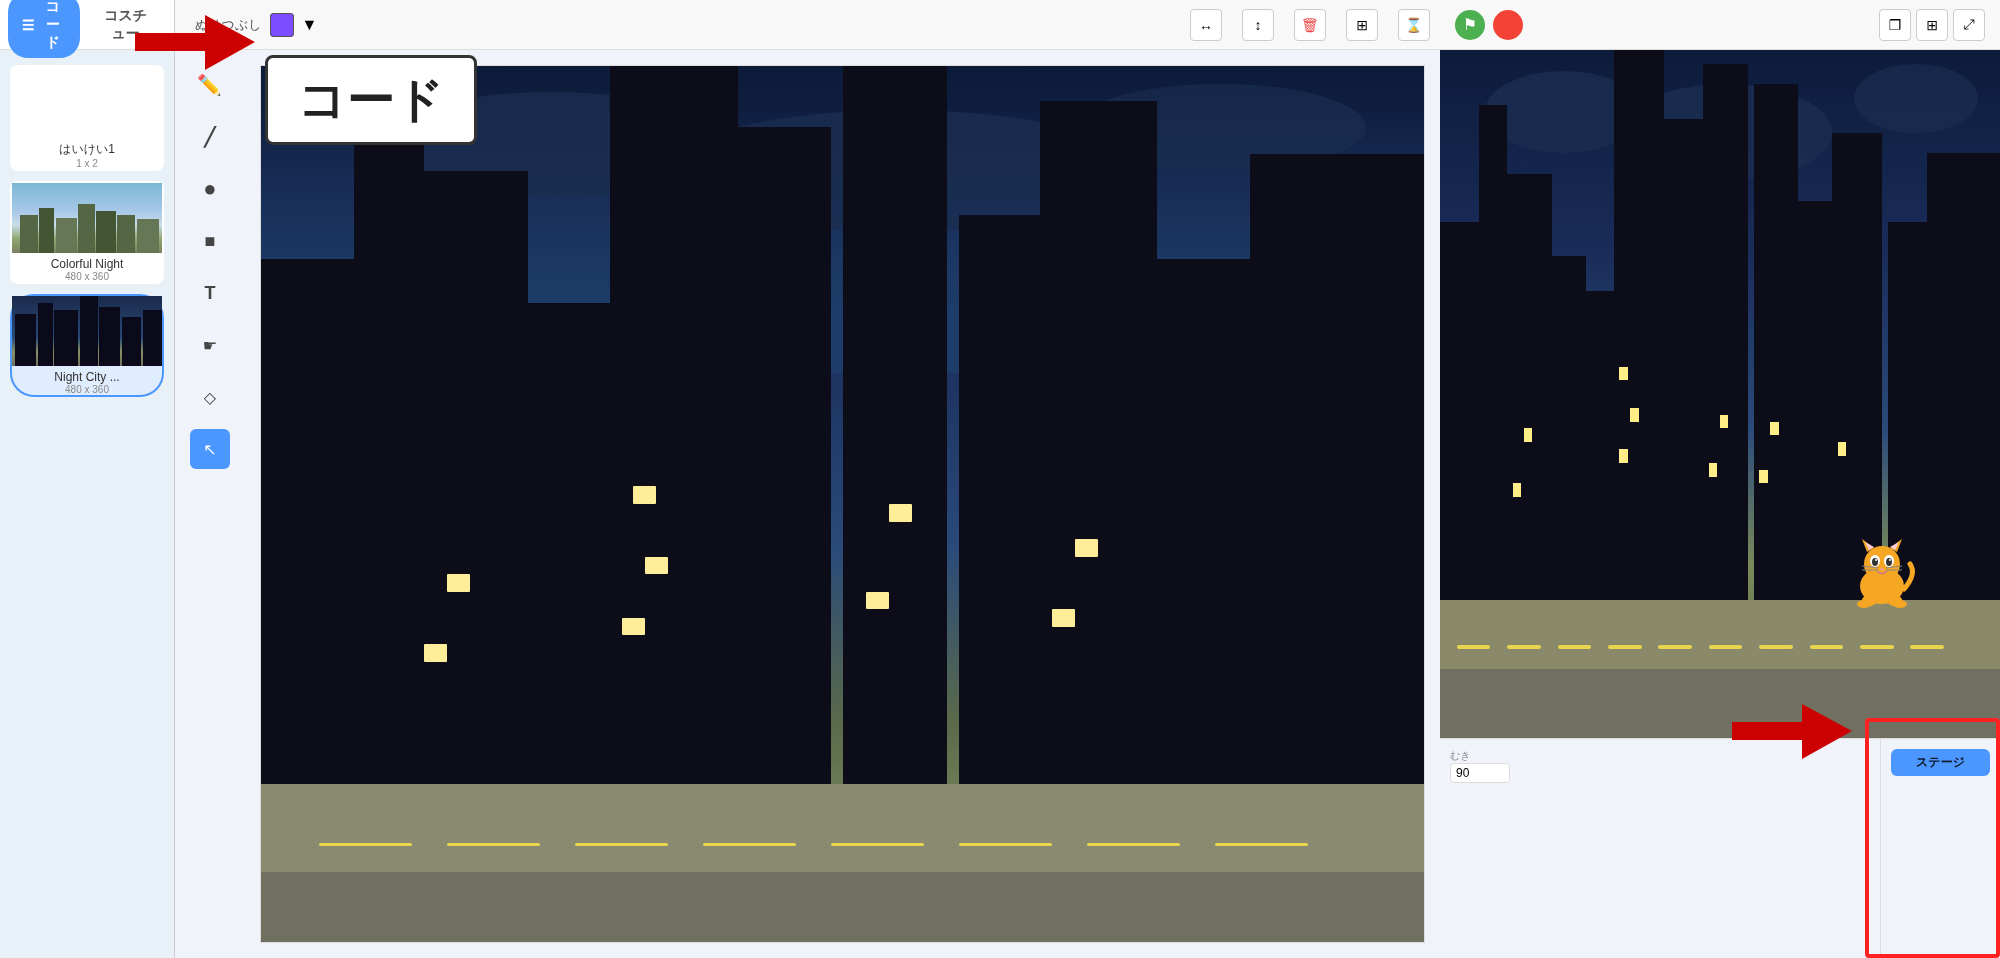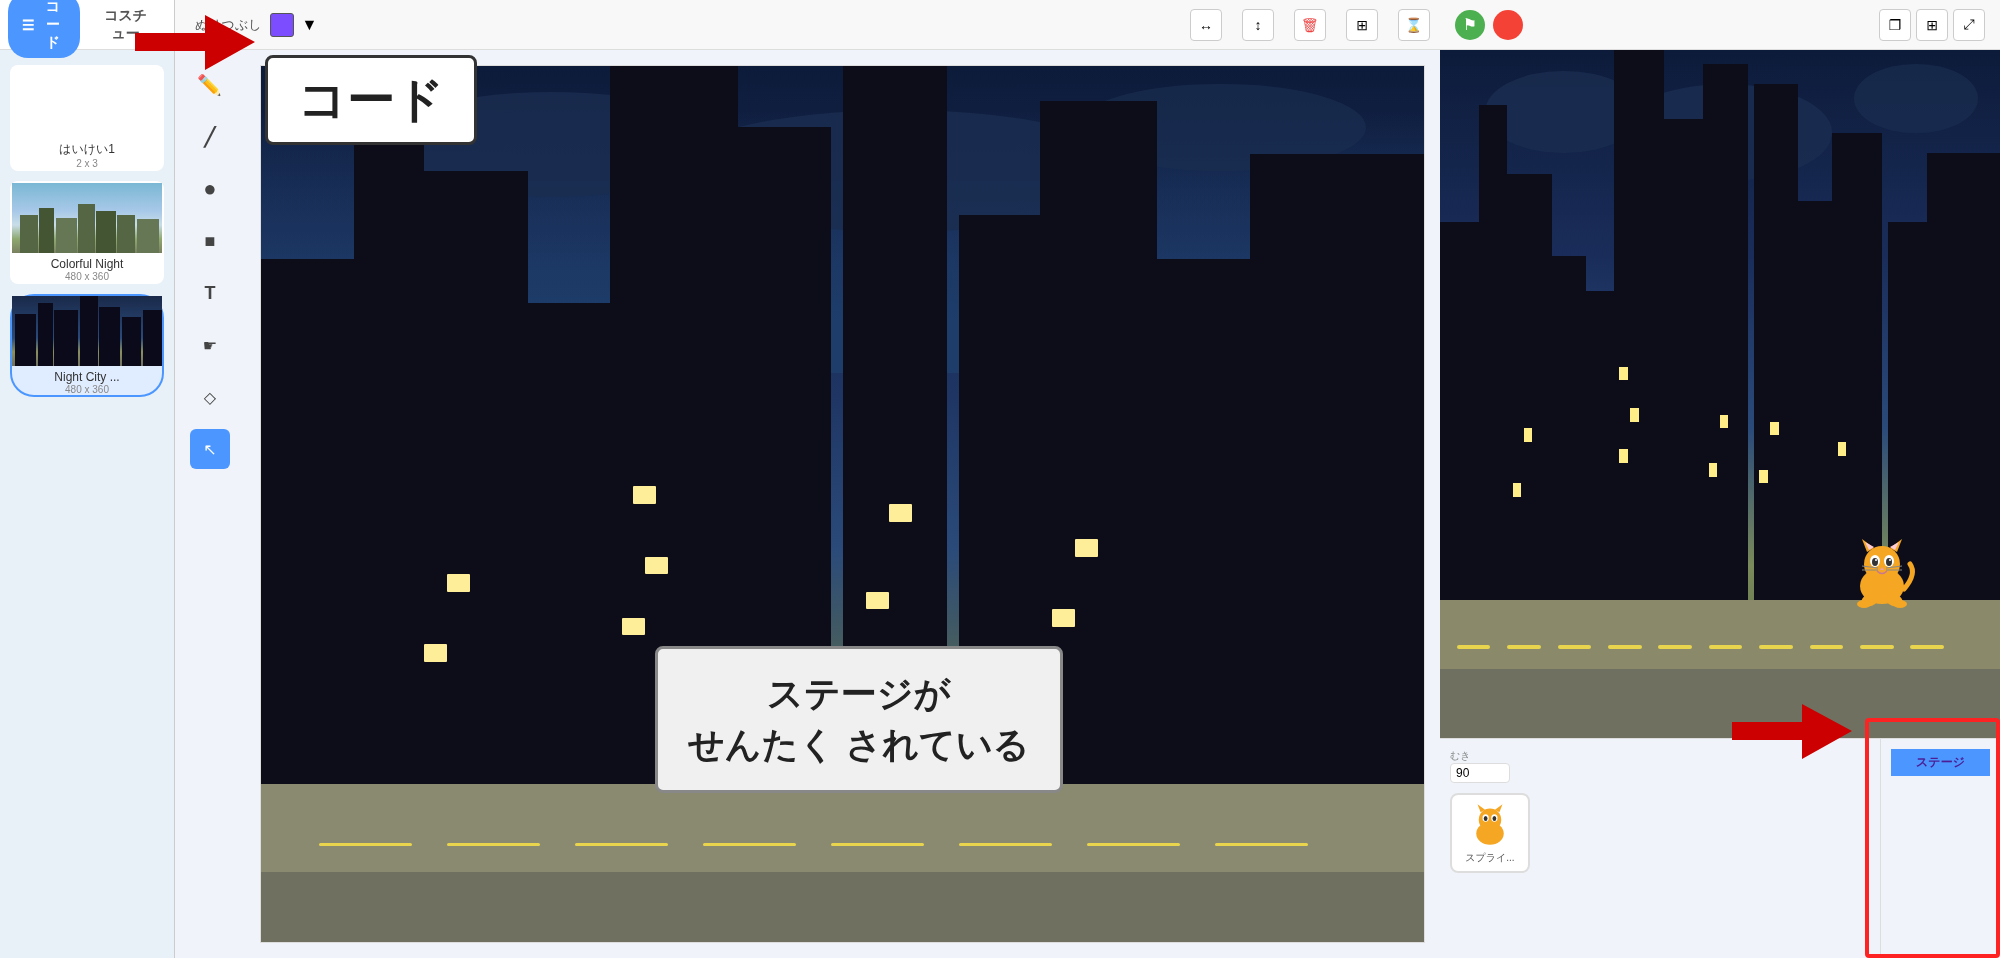"2 x 3" div.costume-size { text: 2 x 3 -> 1 x 2 }
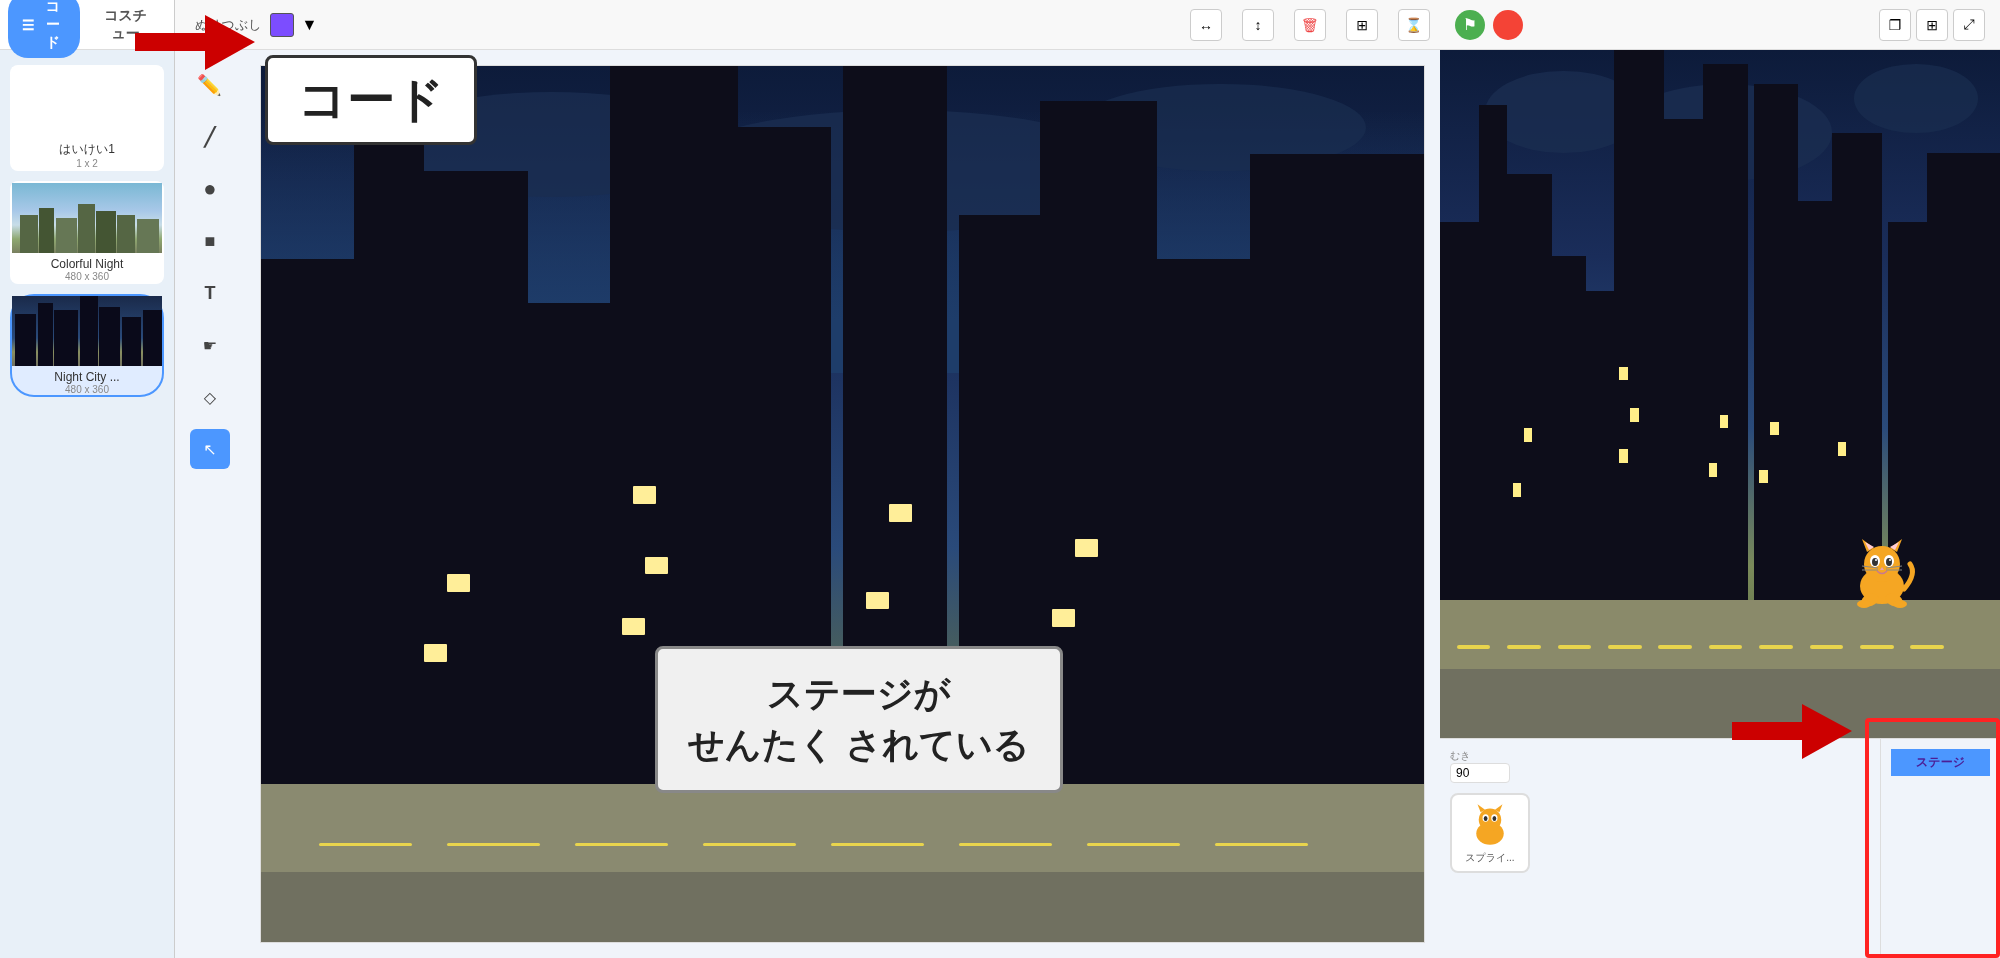"ステージが" div.annotation-stage-box { html: <div> <div>ステージが</div> <div>せんたく されている</div> </div> -> none }
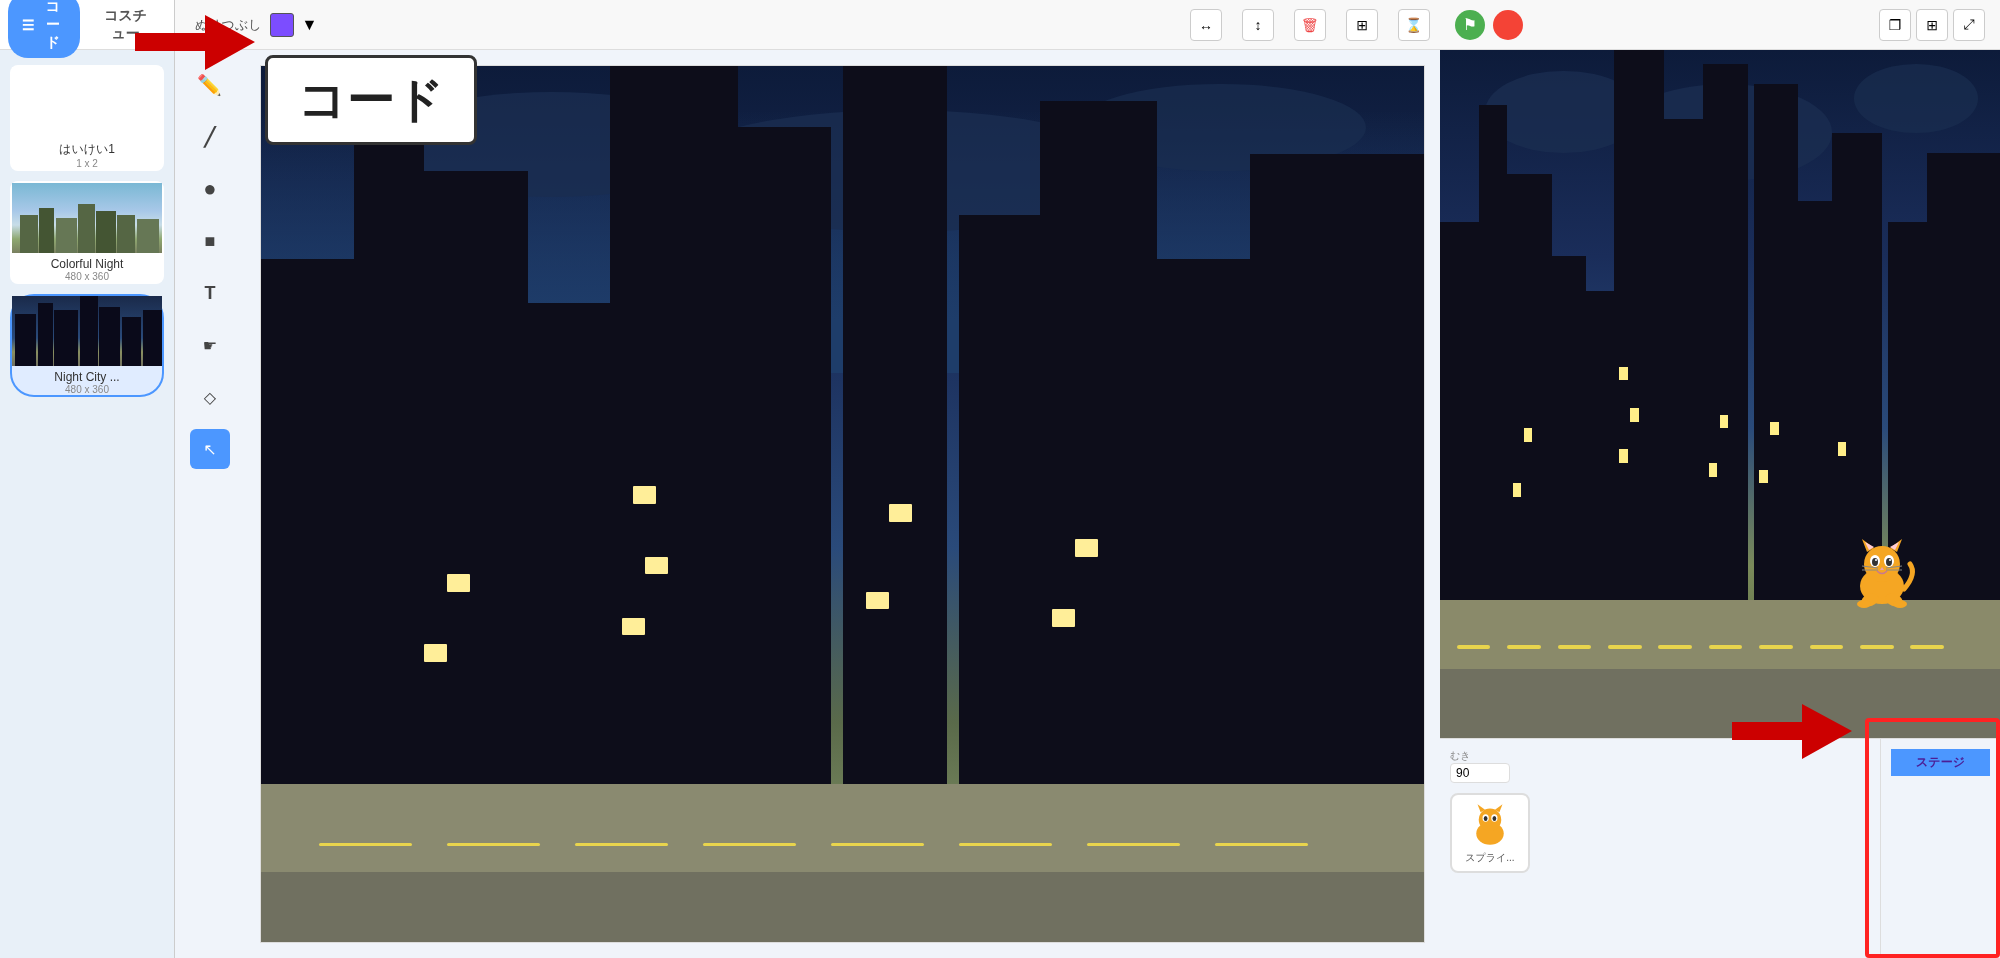"ステージ" .stage-btn { border-radius: 0 -> 6px; color: #4c1d95 -> #0f172a }
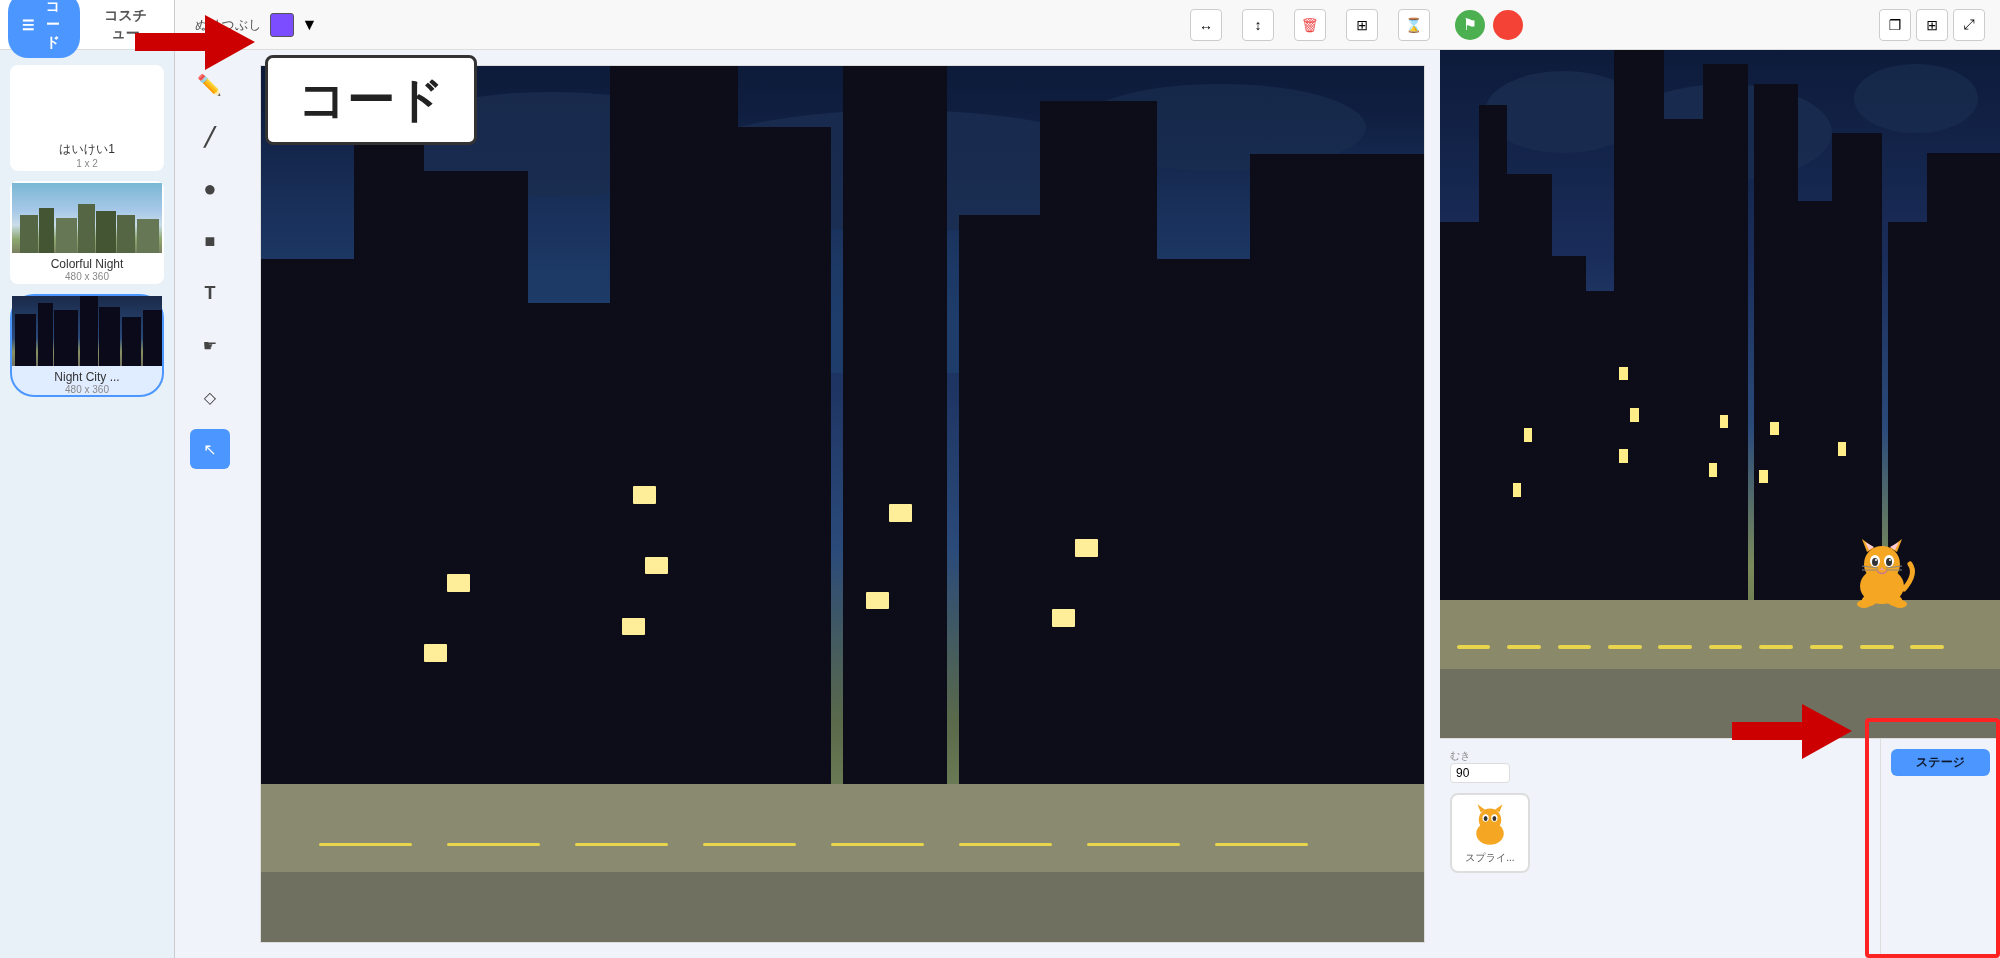"スプライ..." div.sprite-list { html: <div> <div> <svg> <ellipse></ellipse> <circle></circle> <polygon></polygon> <polygon></polygon> <ellipse></ellipse> <ellipse></ellipse> <ellipse></ellipse> <ellipse></ellipse> </svg> <span>スプライ...</span> </div> </div> -> none }
